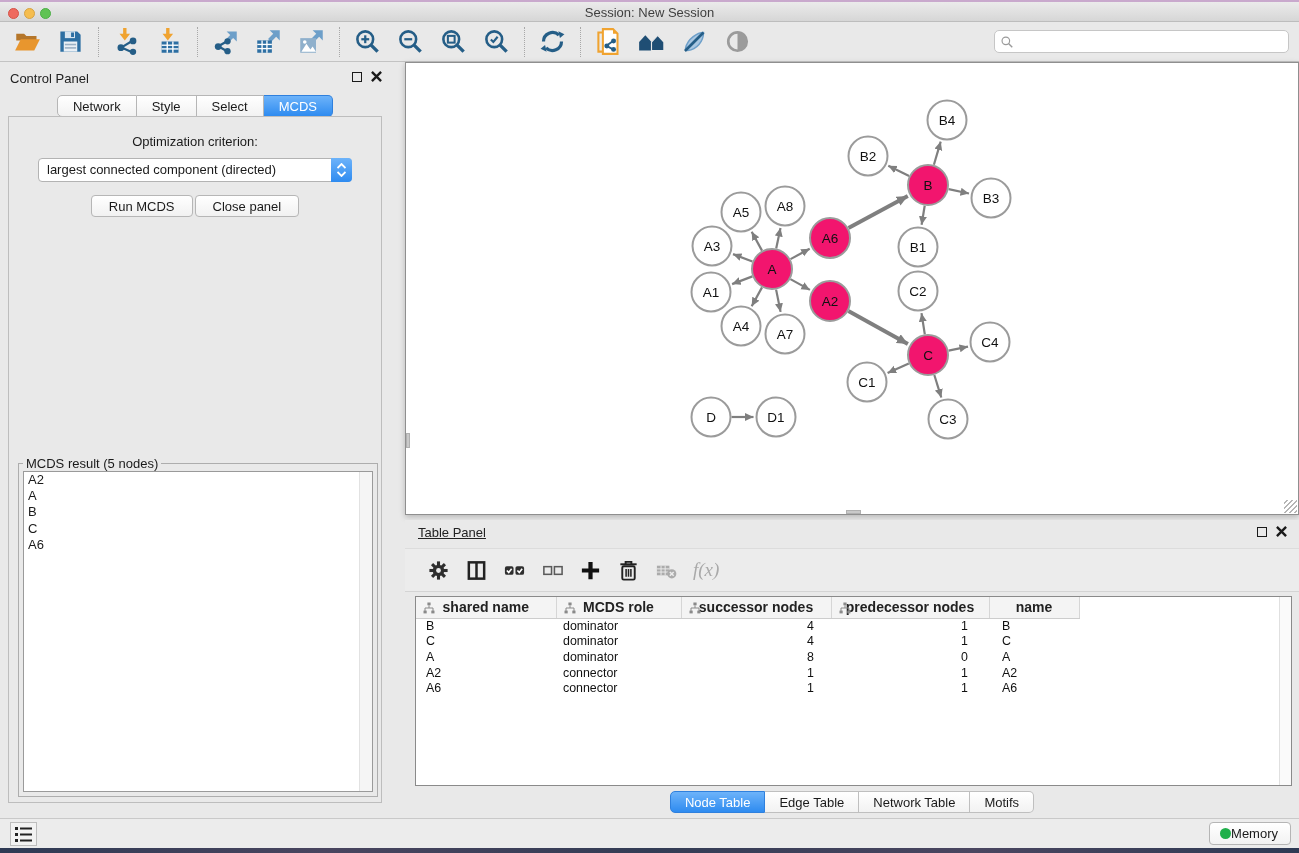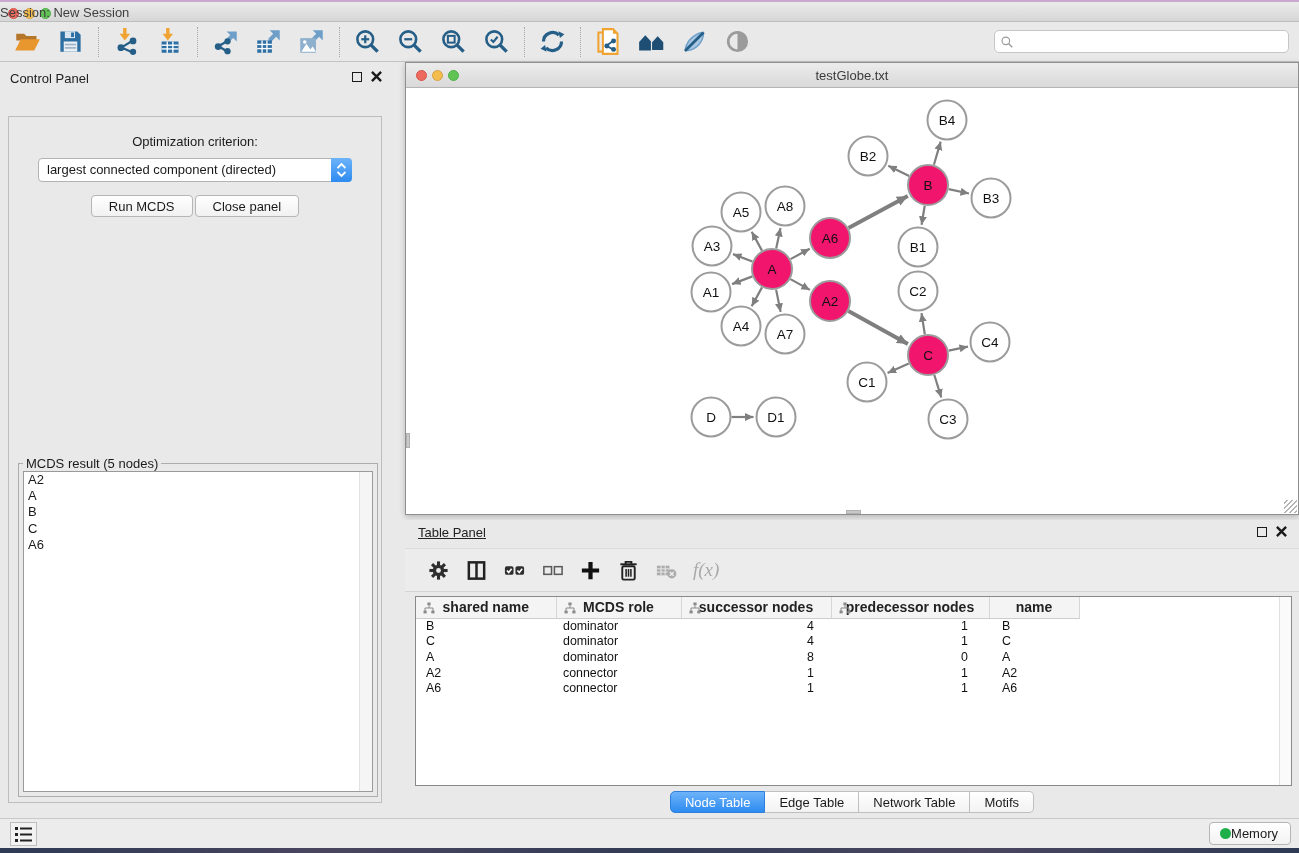"Session: New Session" #titlebar .title { text-align: none -> center }
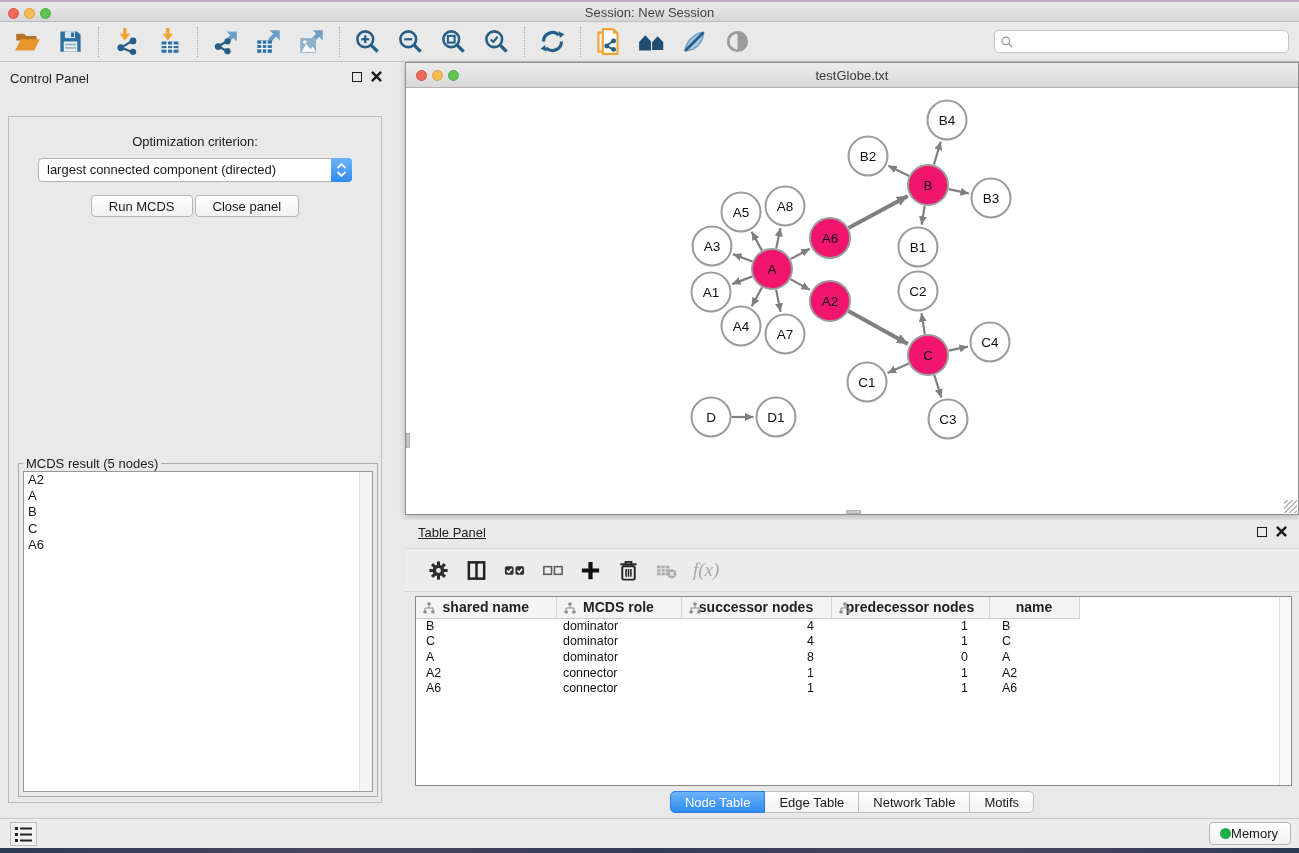"testGlobe.txt" div { html: <div> <span></span> <span></span> <span></span> <div>testGlobe.txt</div> </div> -> none }
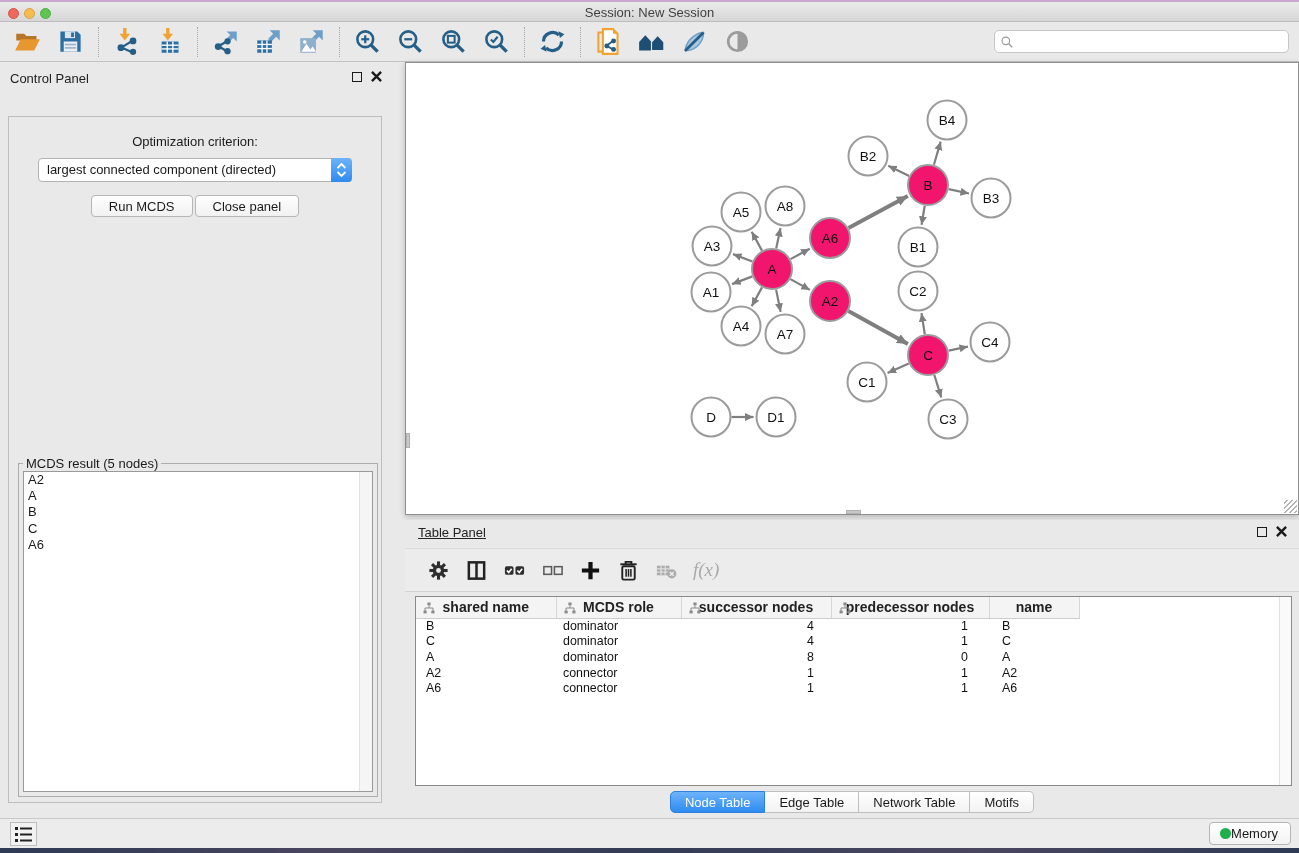"Network" div { html: none -> <div> <div>Network</div> <div>Style</div> <div>Select</div> <div>MCDS</div> </div> }
